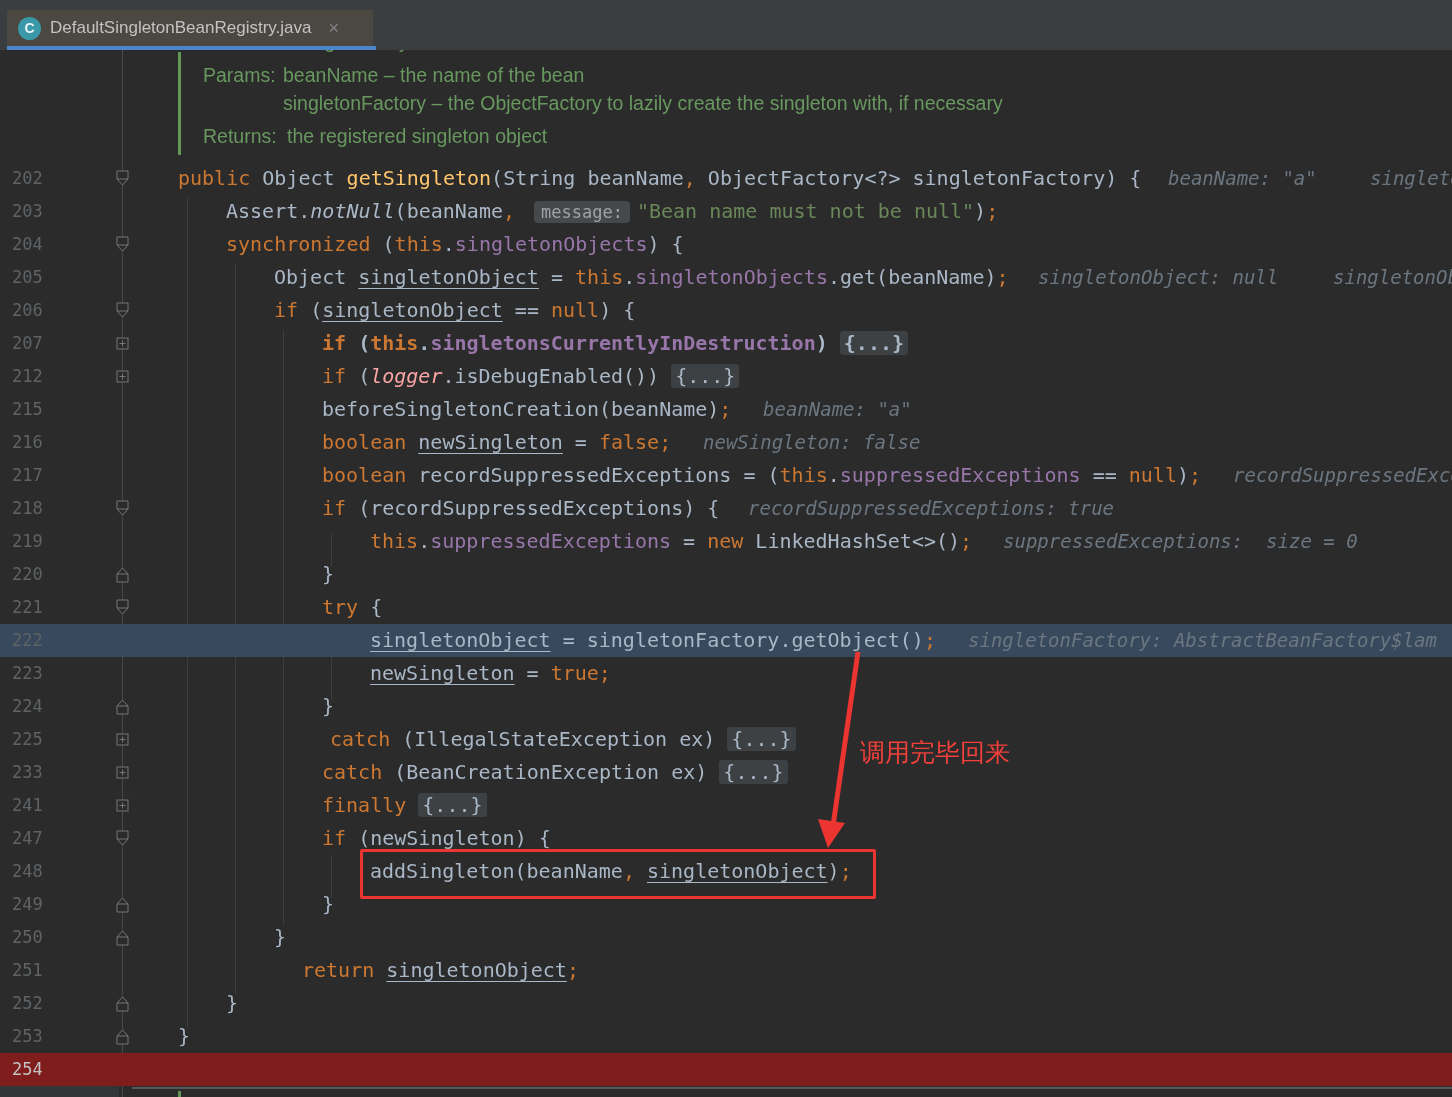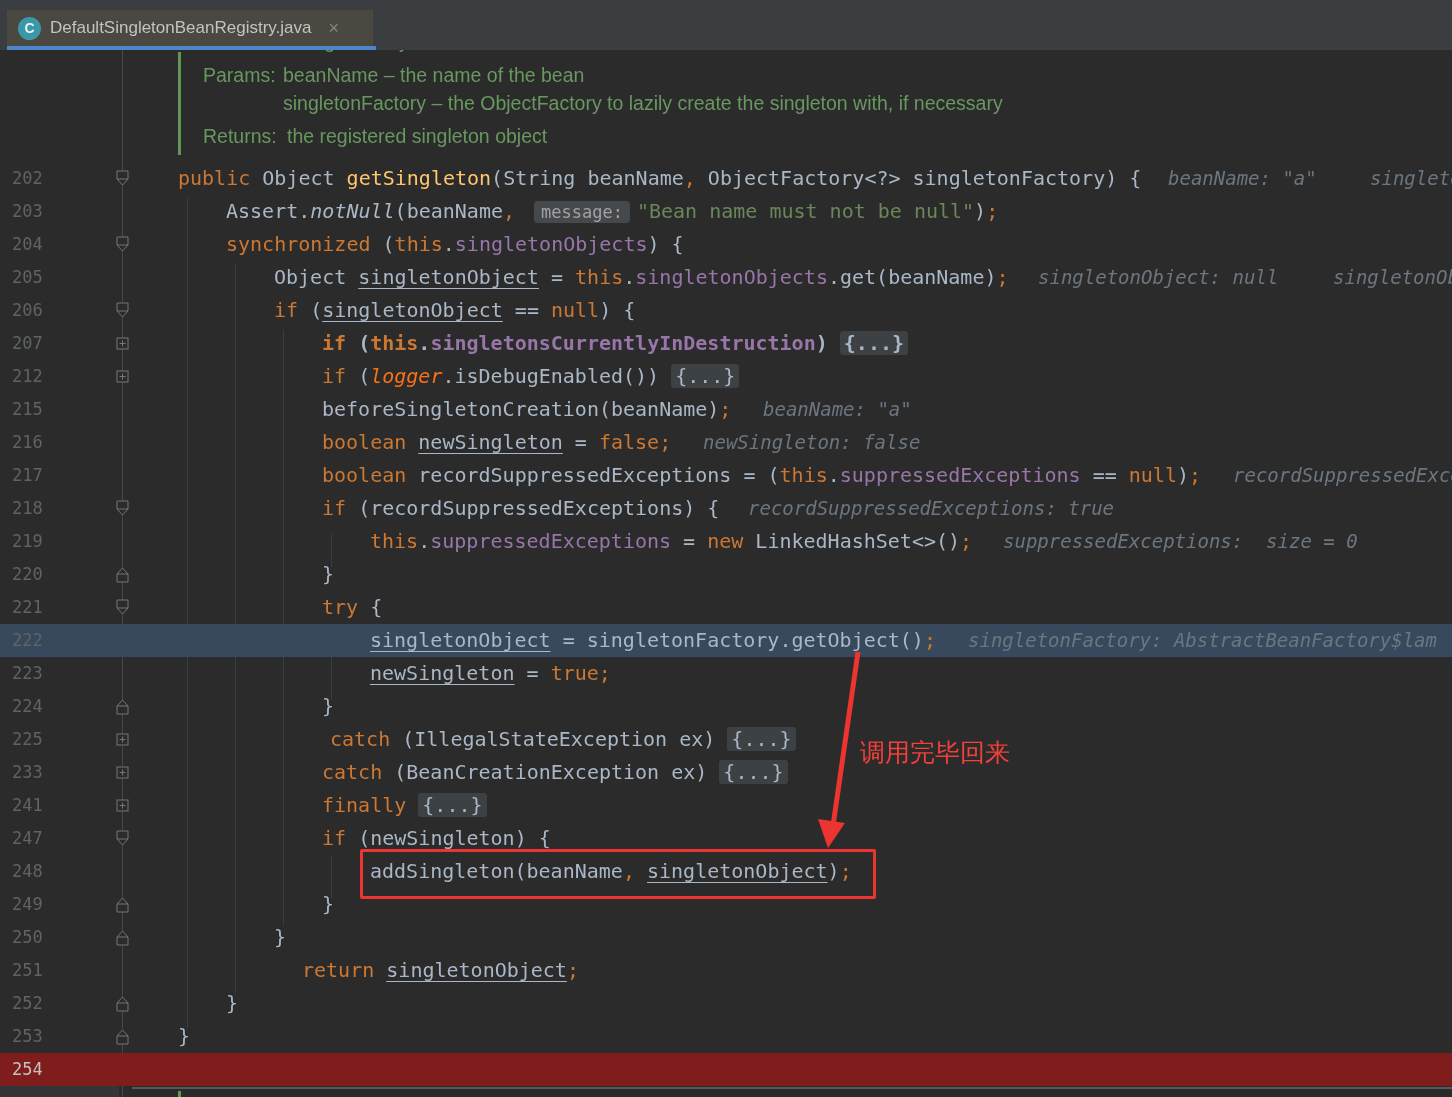"logger" .fi { color: #f97316 -> #fca5a5 }
